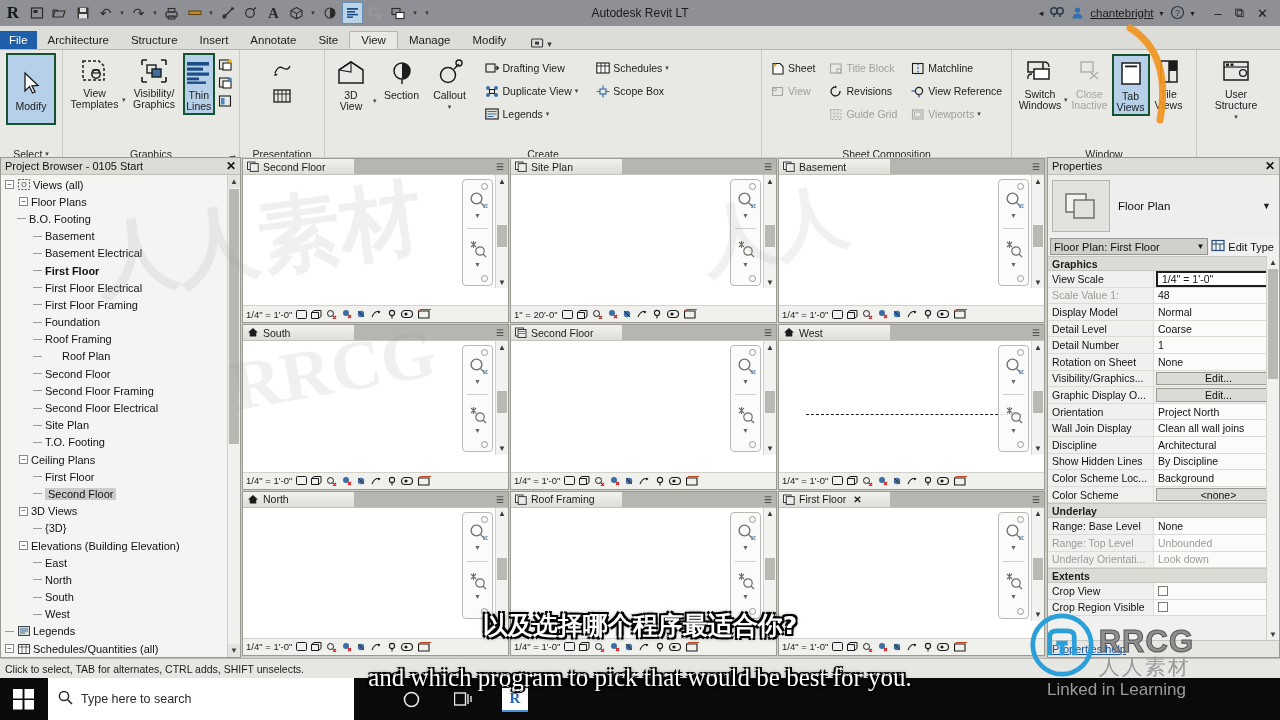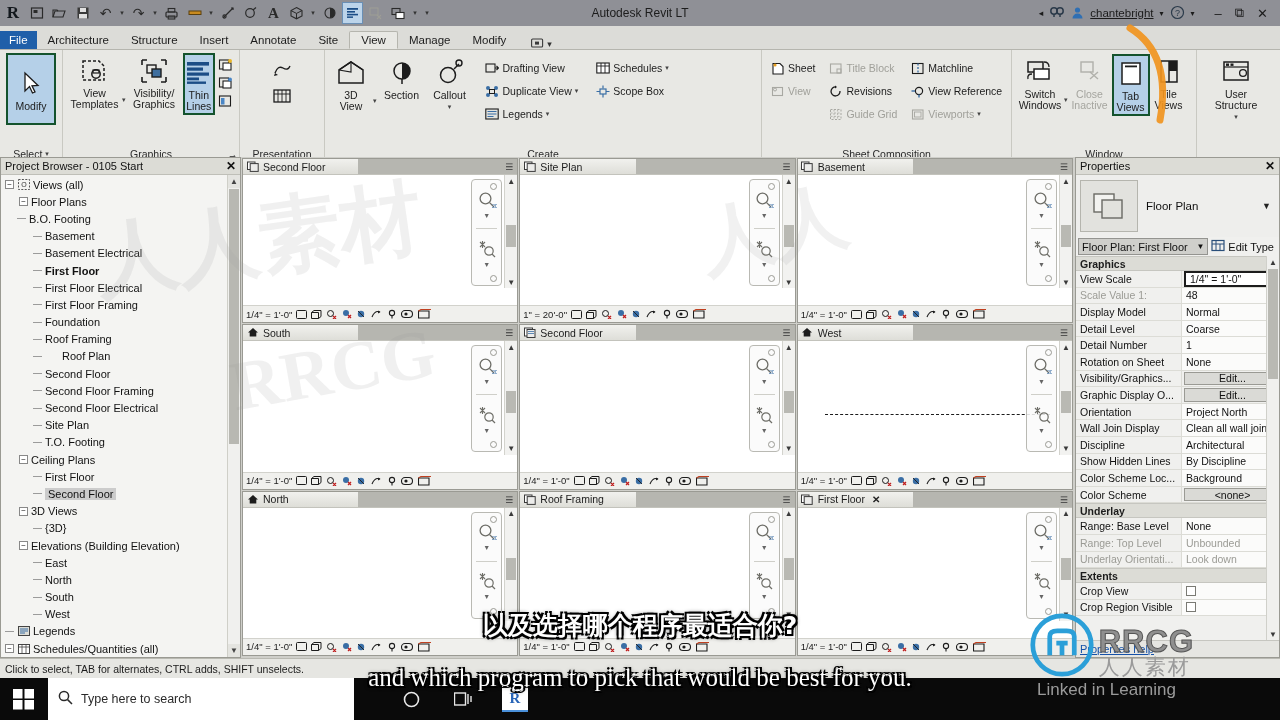"Properties" .props { width: 205px -> 233px }
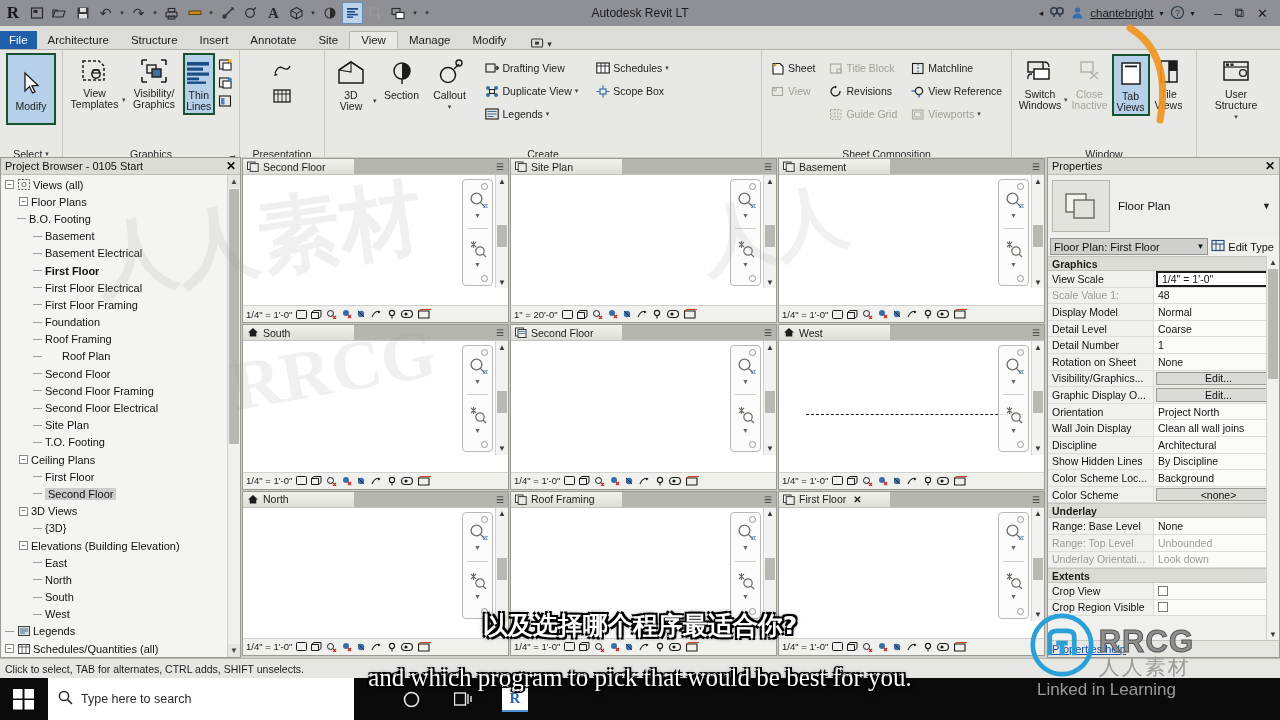"Linked in Learning" .li-learn { right: 104px -> 94px }
